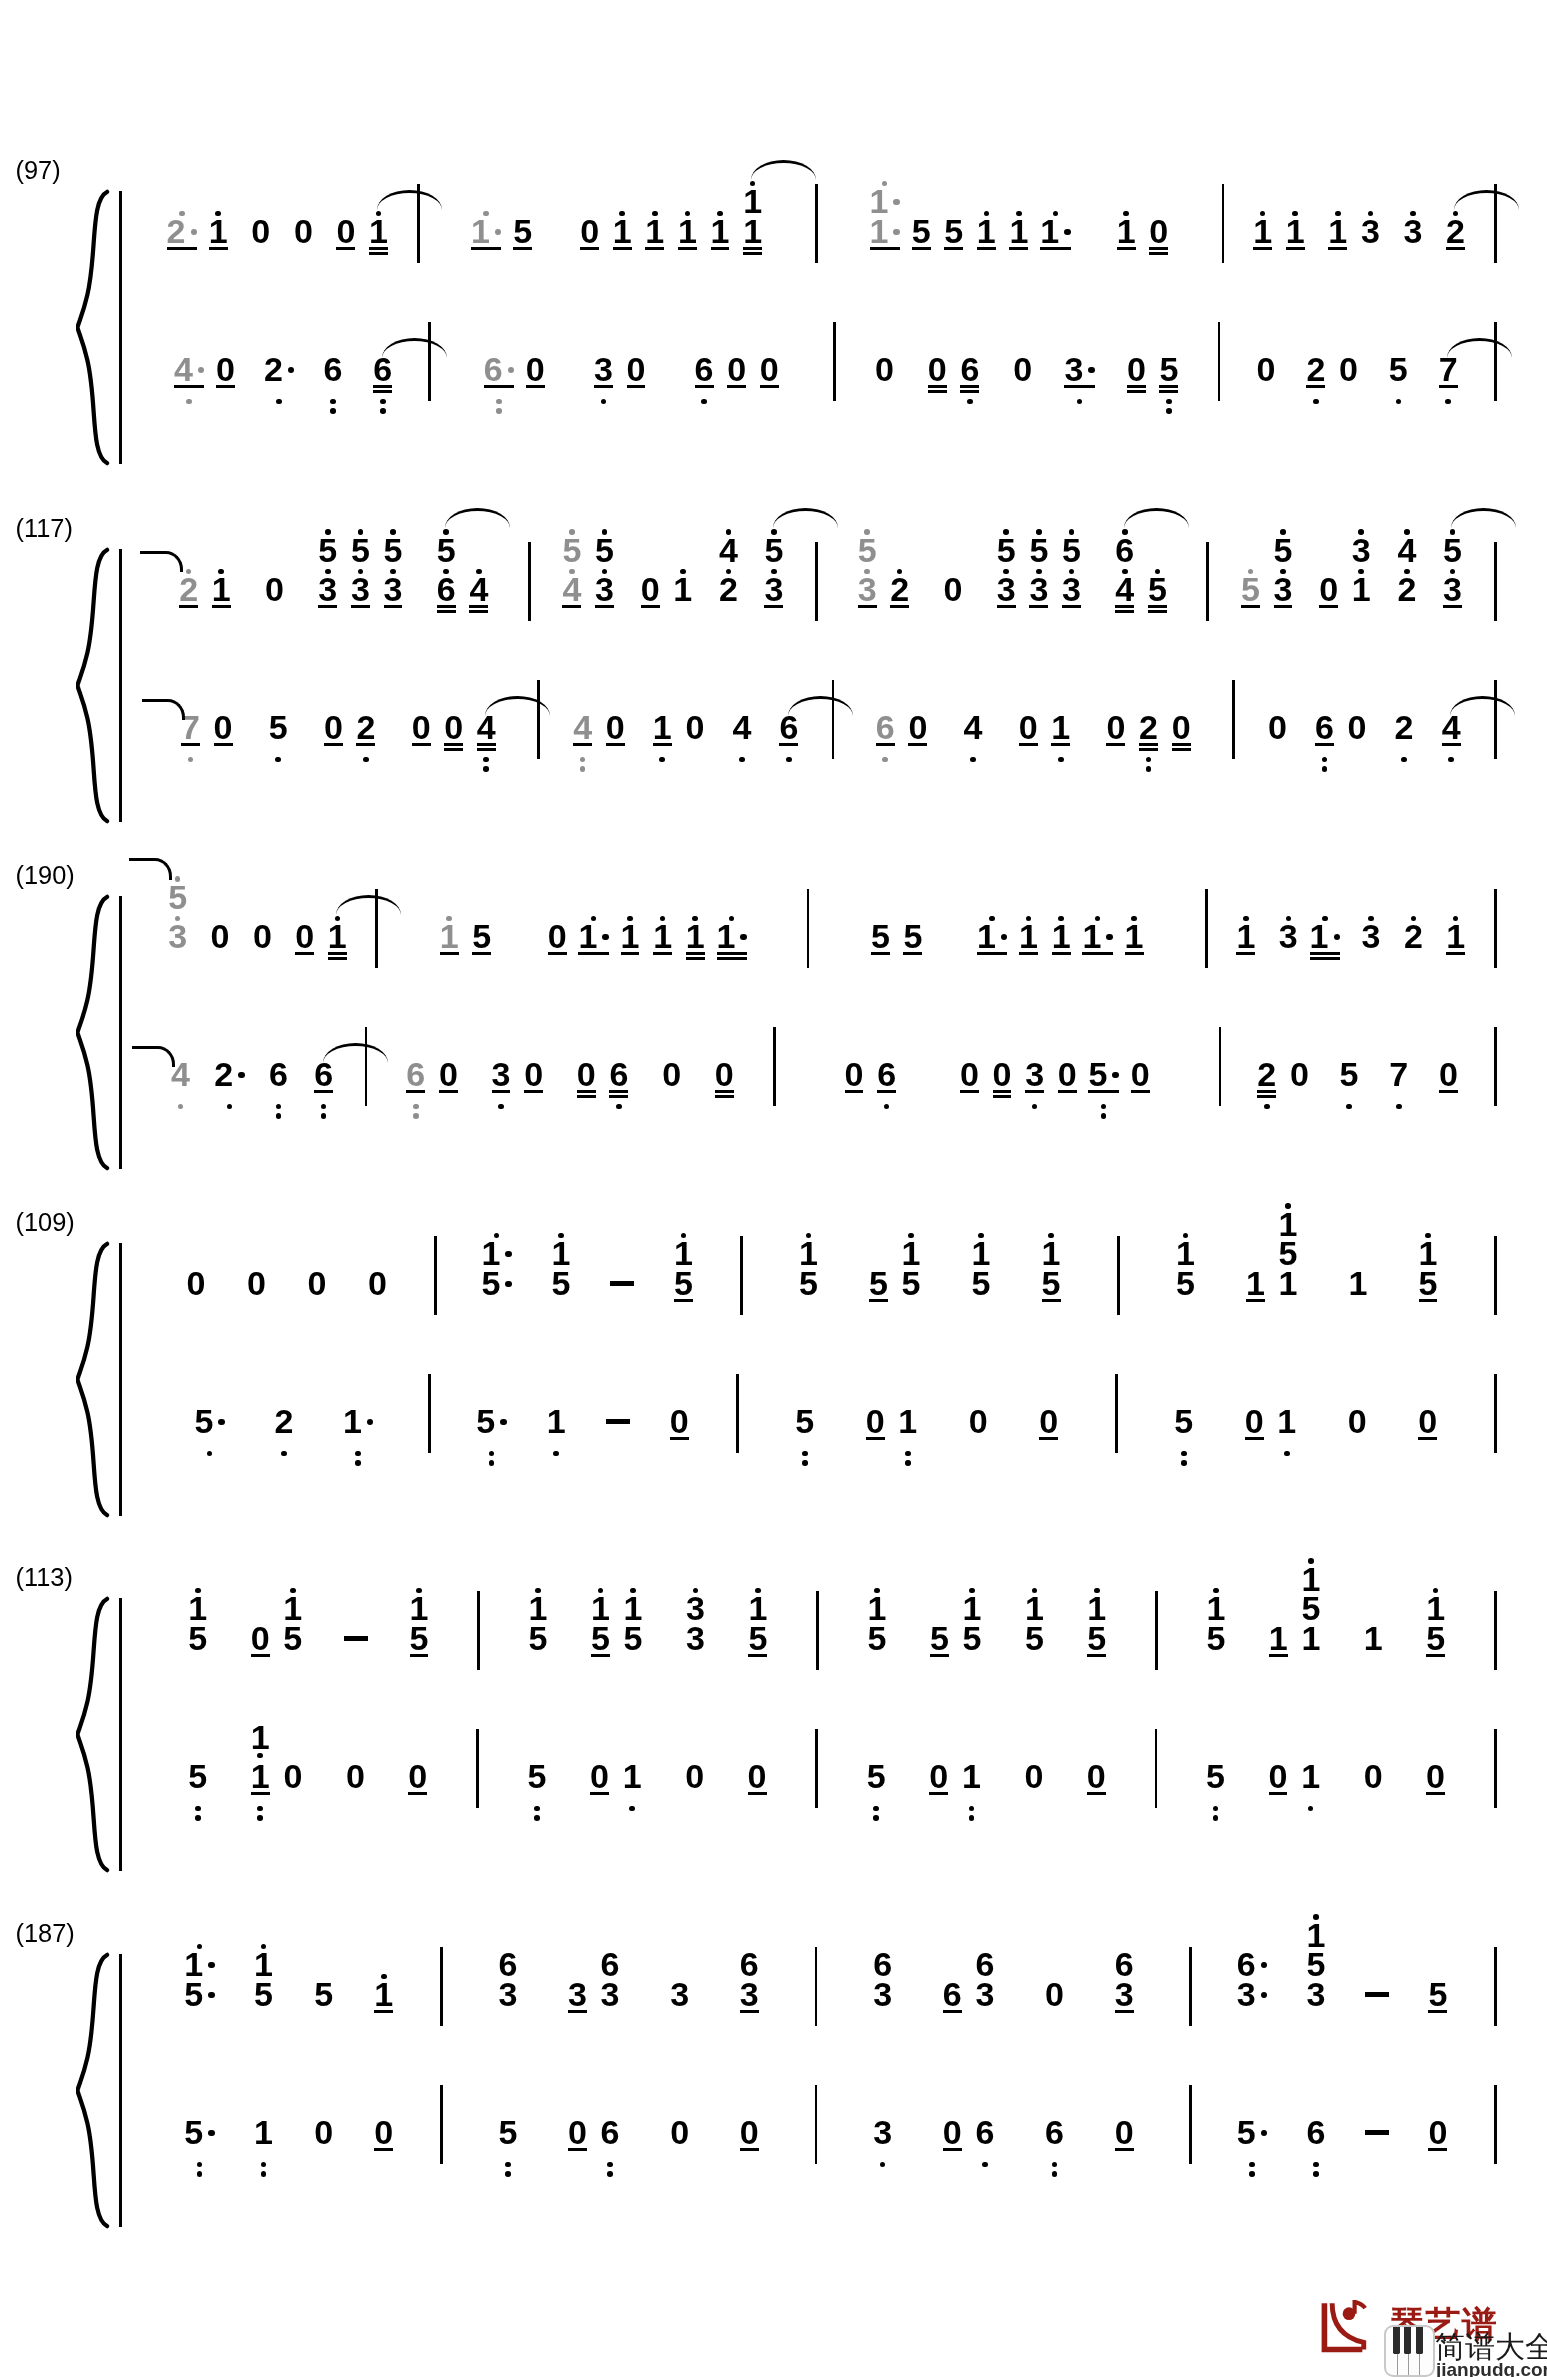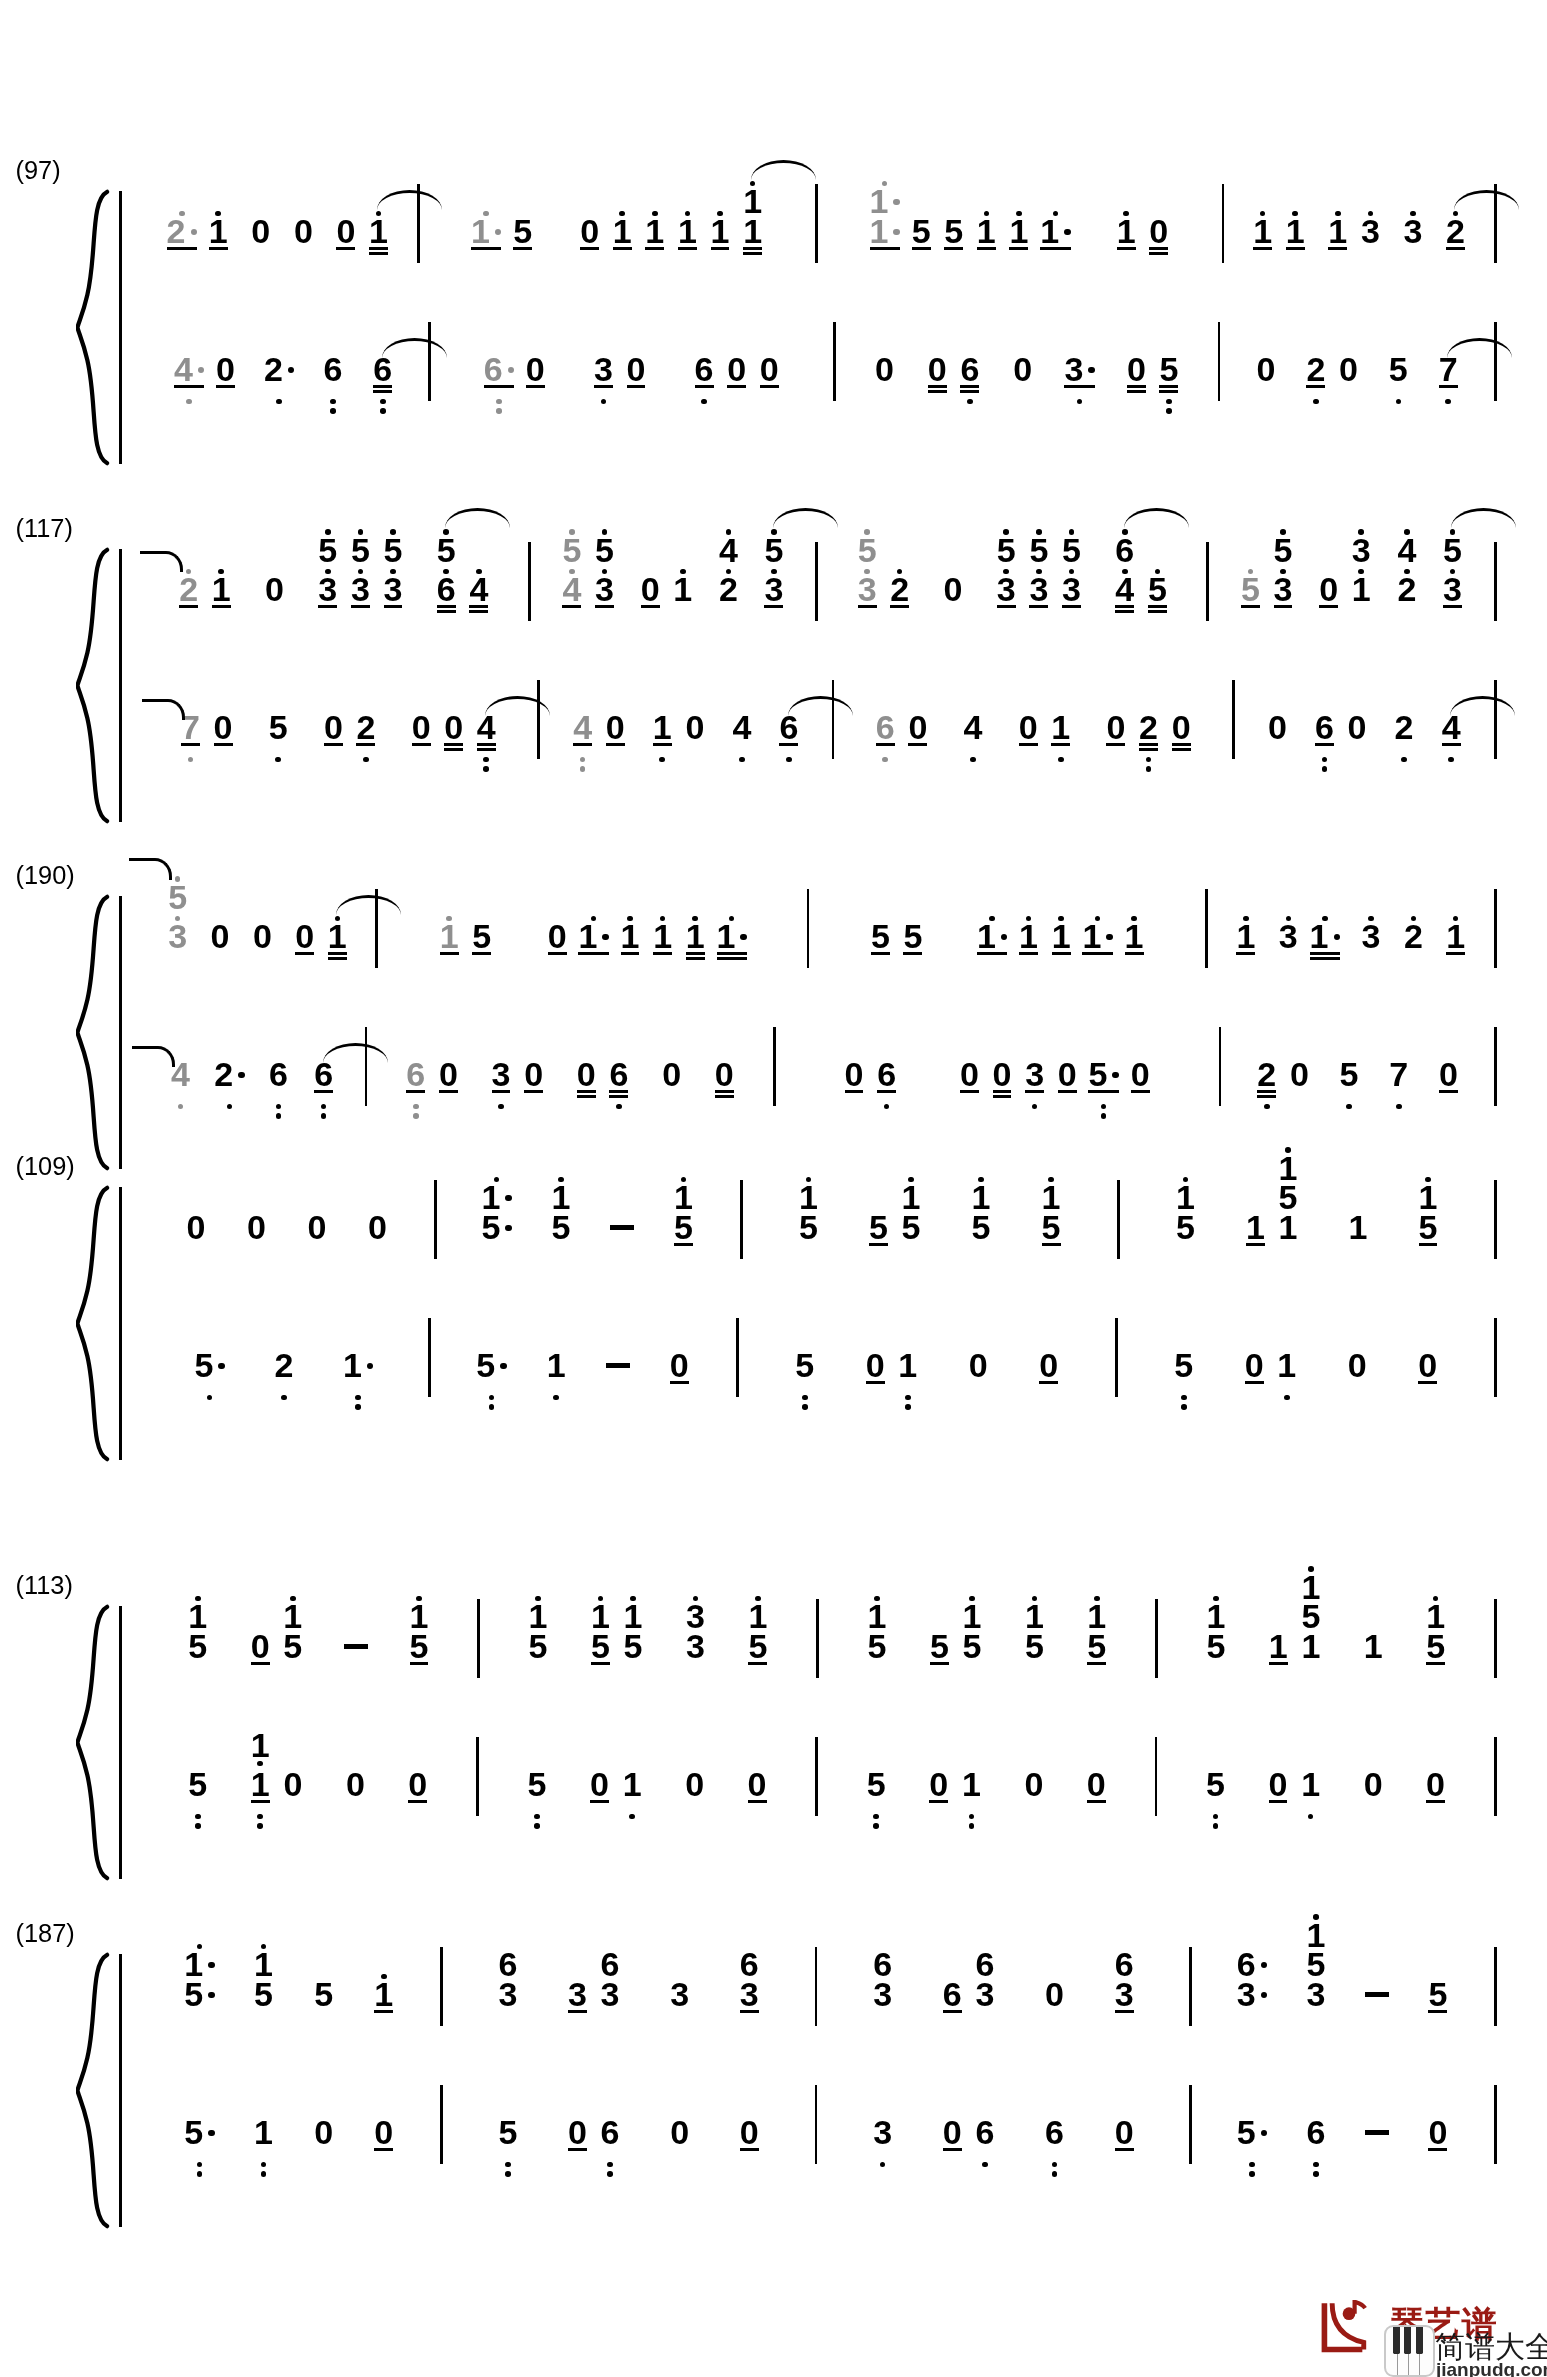"(109)" div.system { top: 1148px -> 1204px }
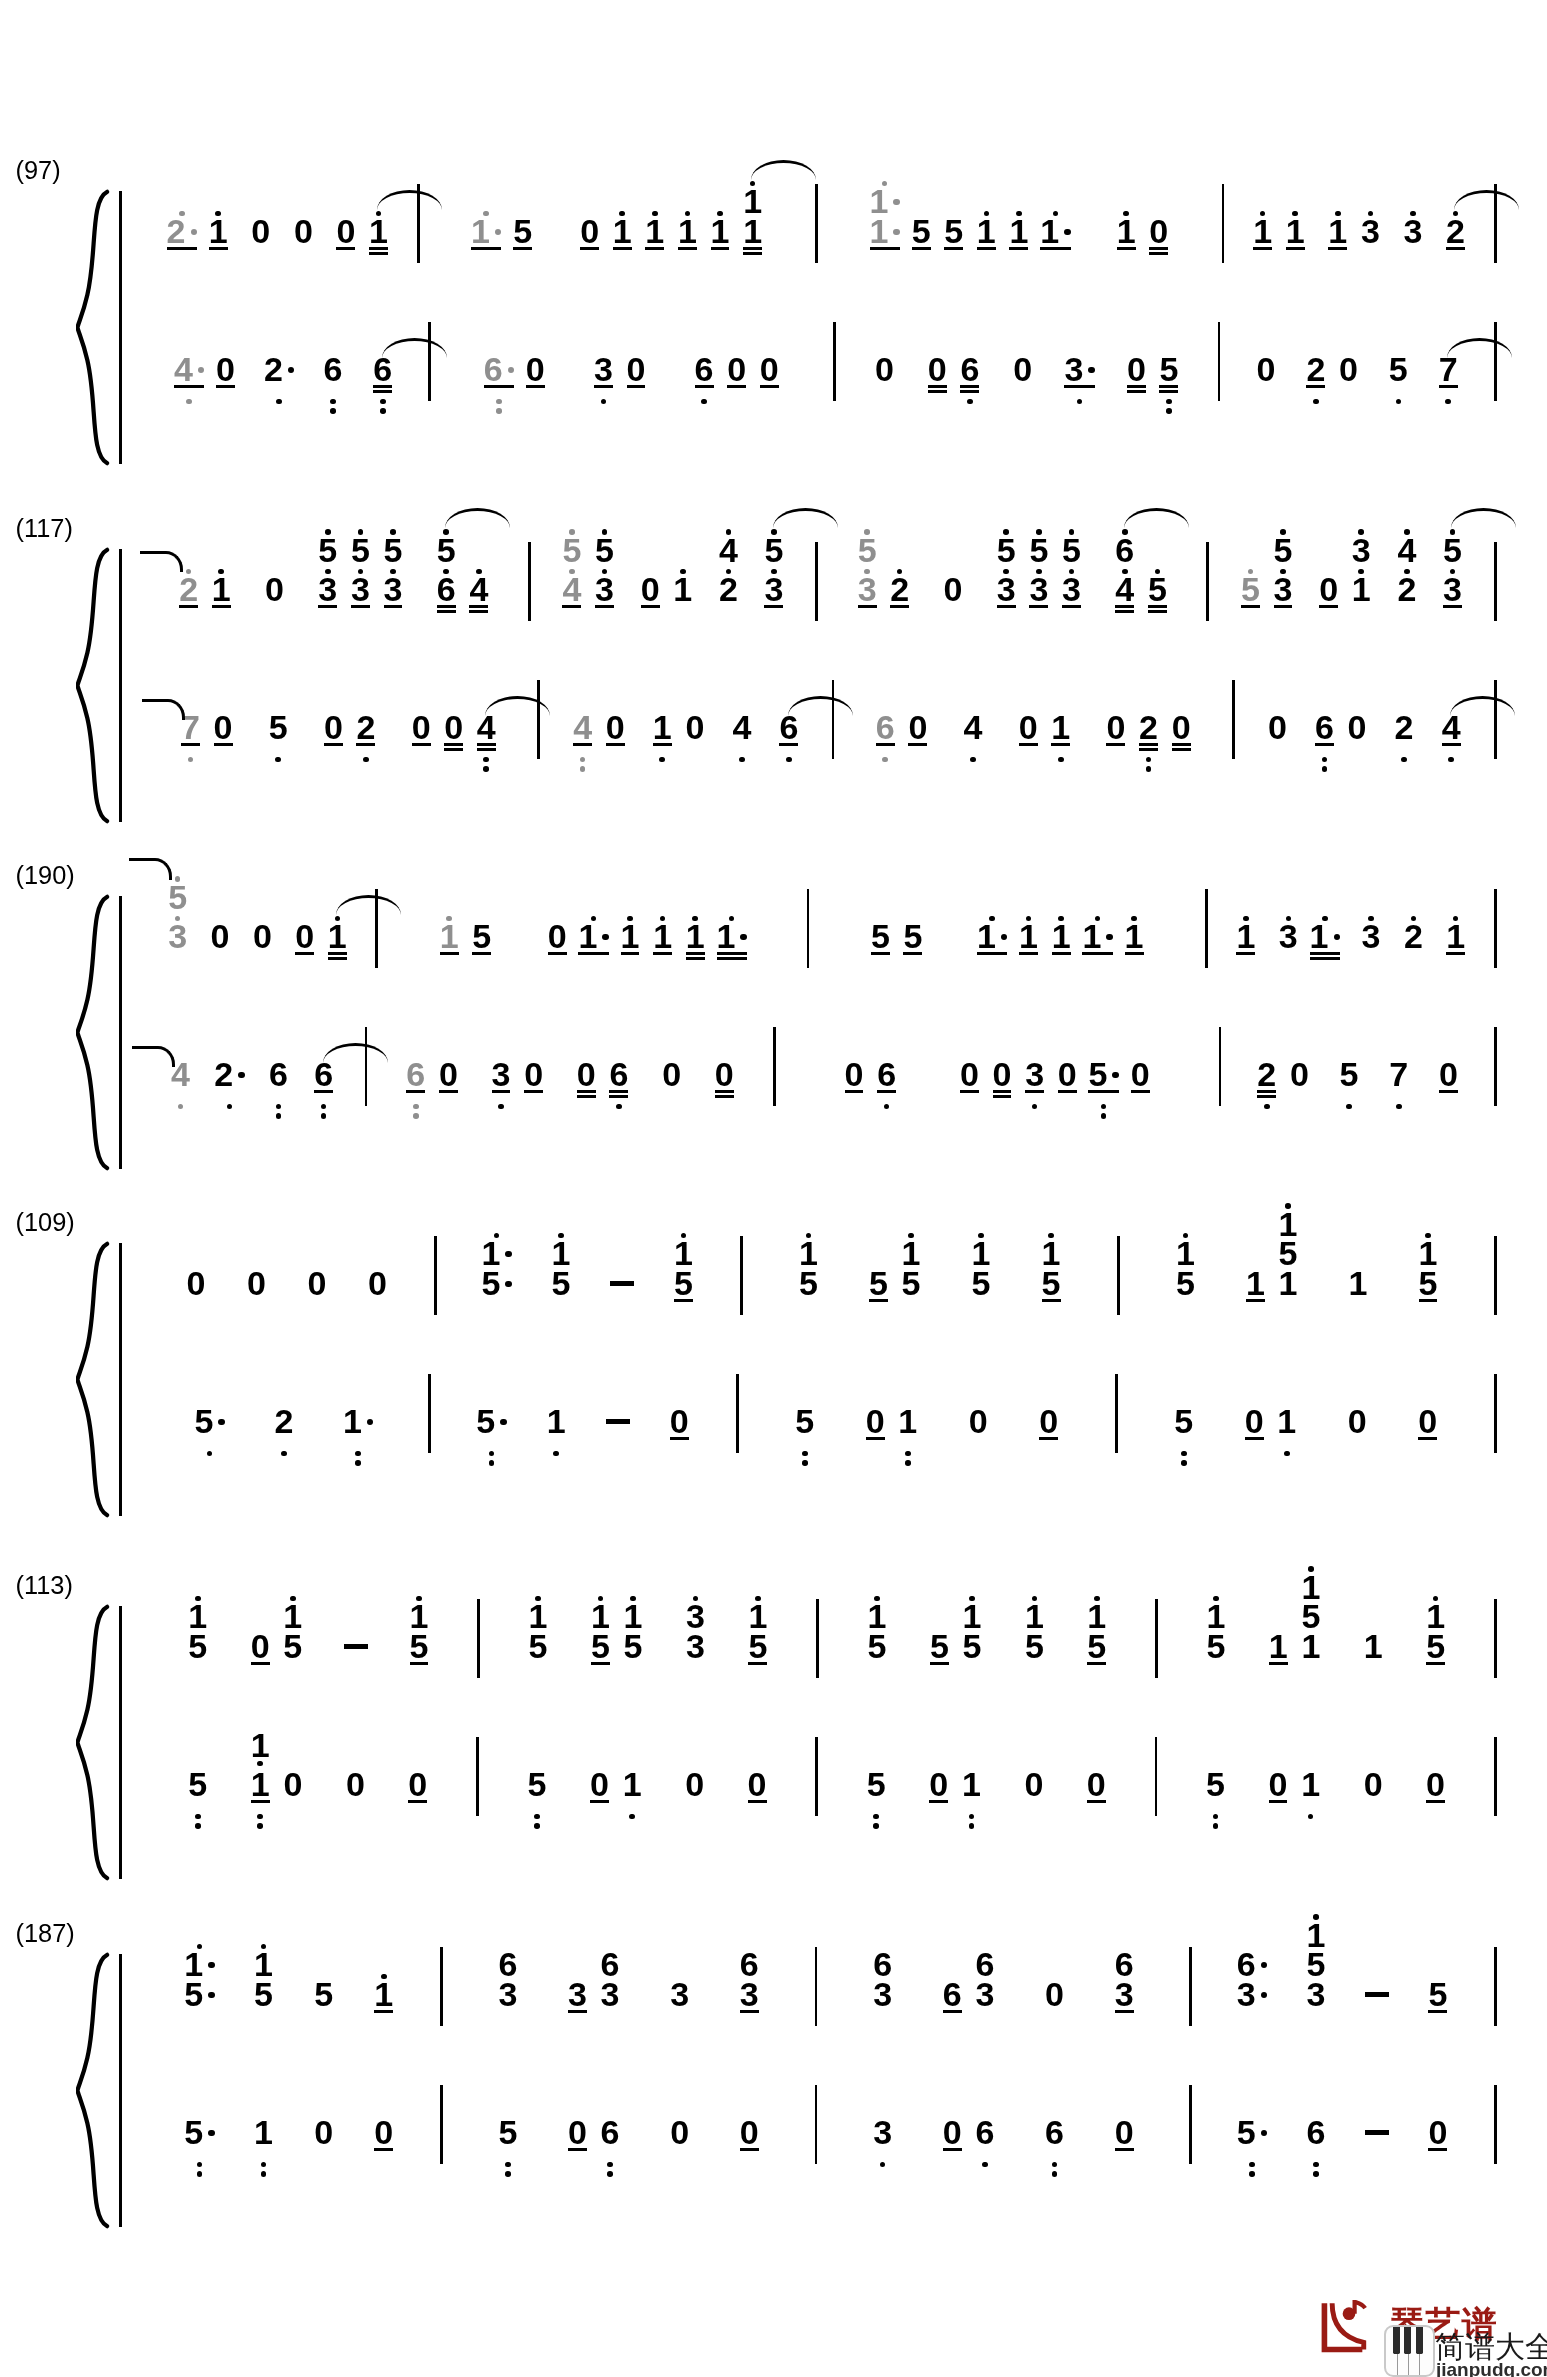"(113)" div.system { margin-top: 8px -> none }
